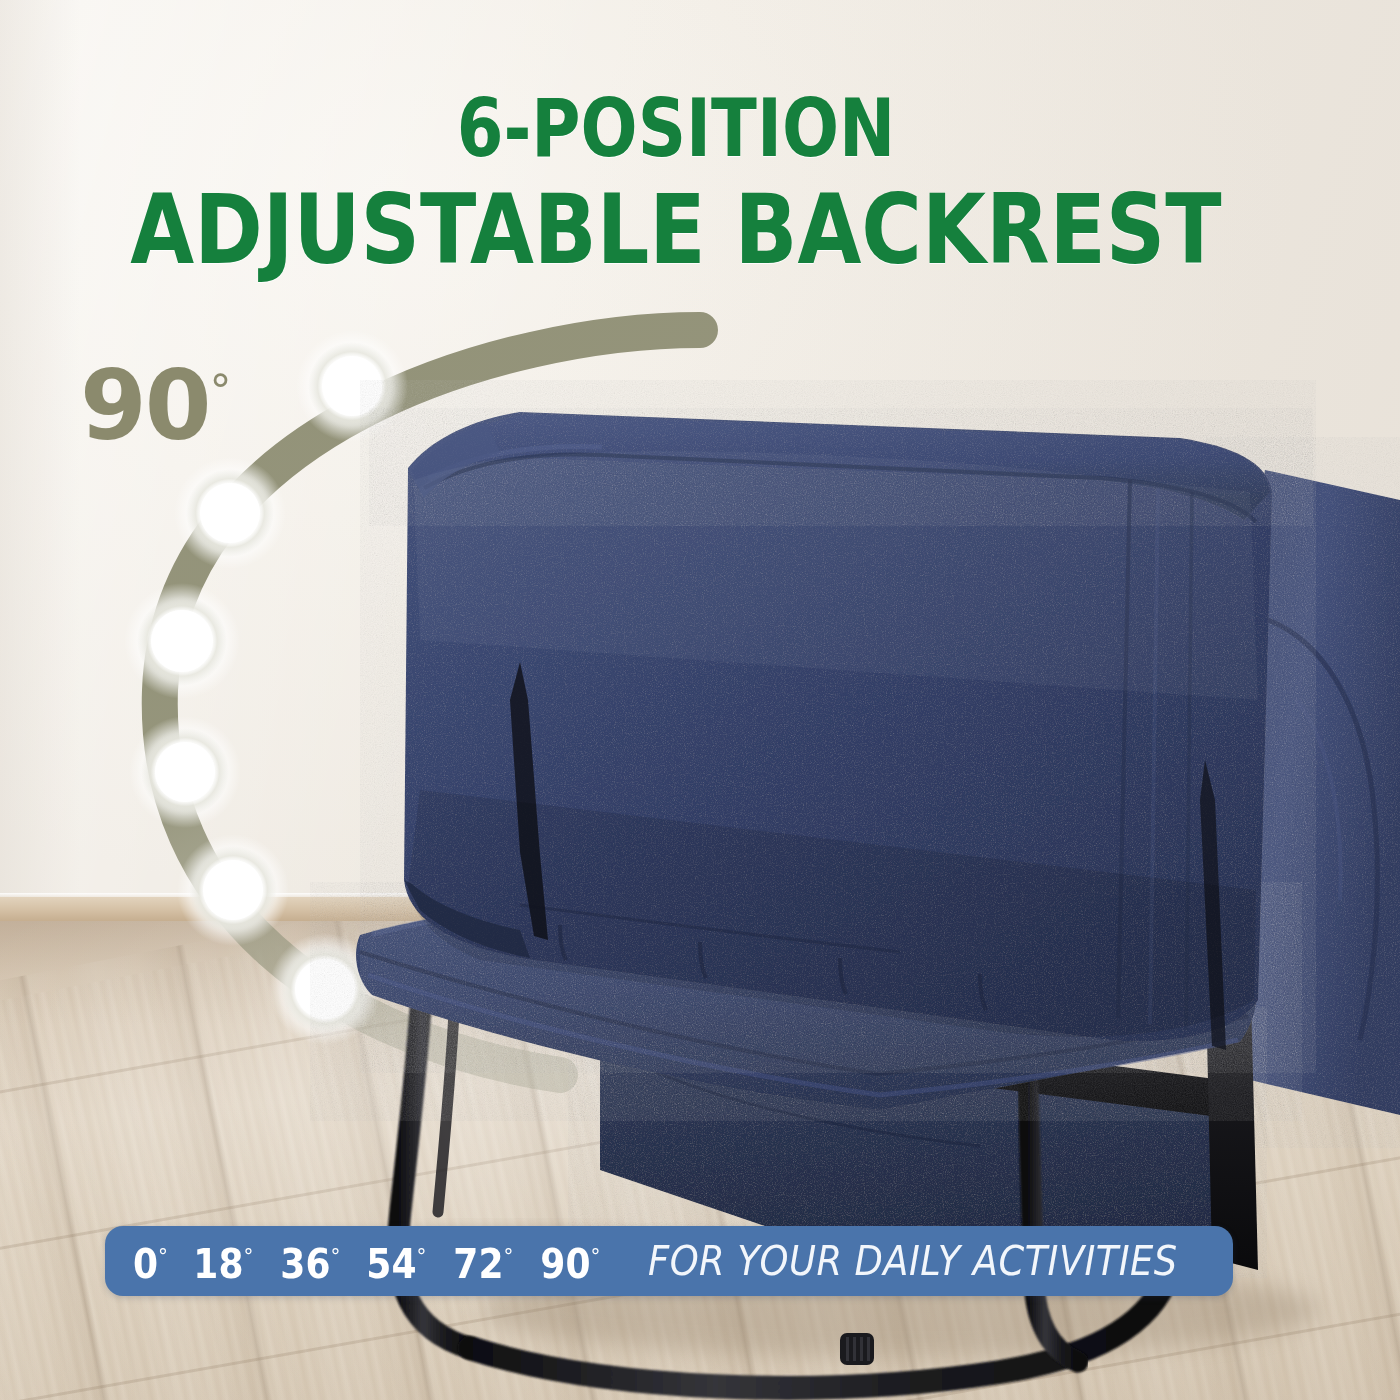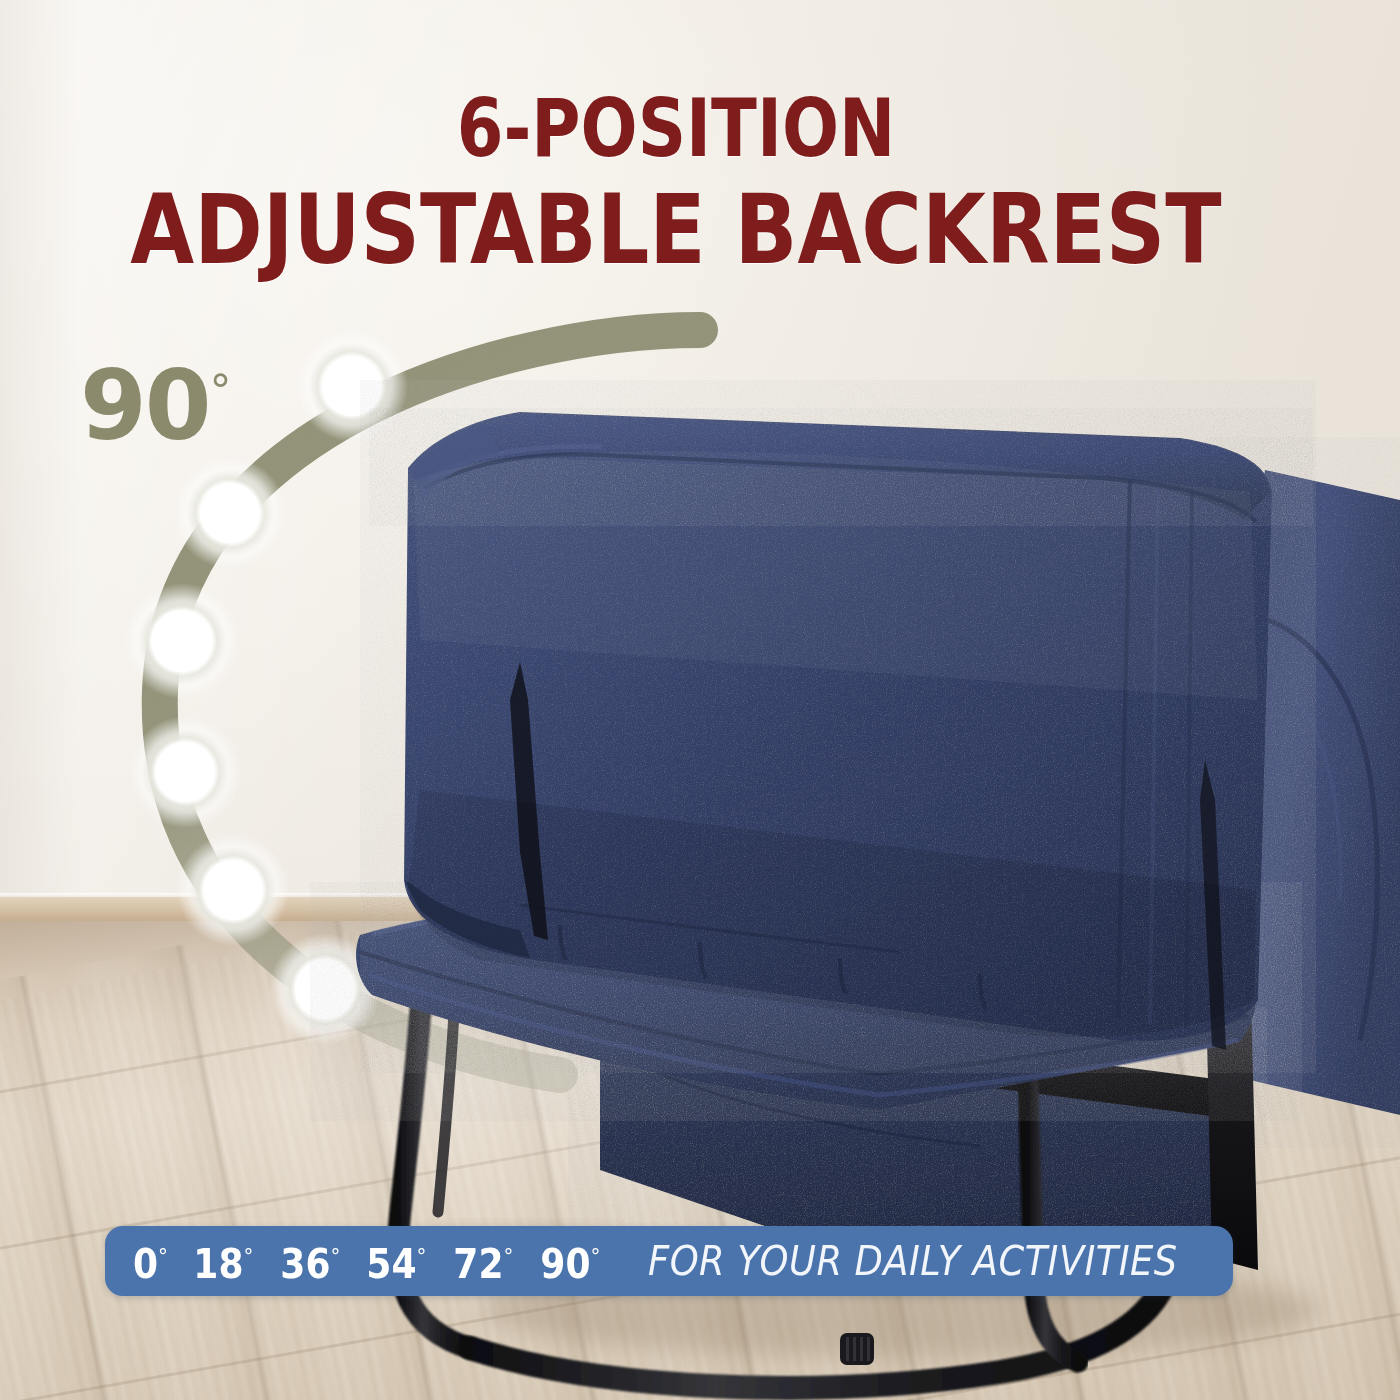"6-POSITION" .headline { color: #7f1d1d -> #15803d }
